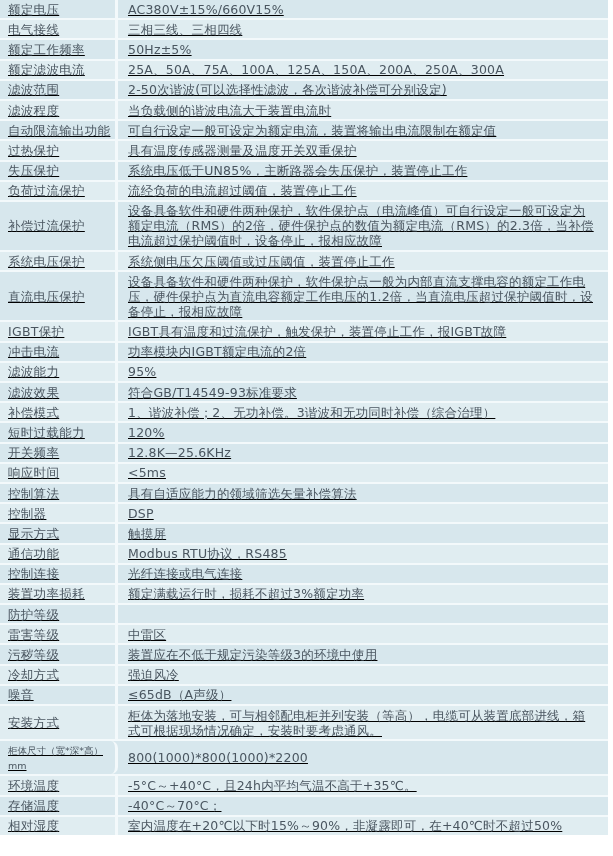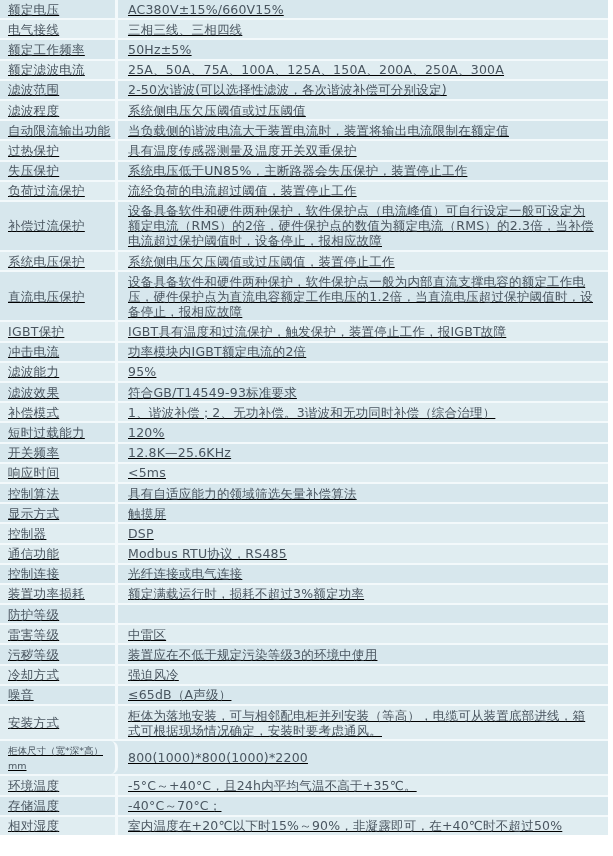"系统侧电压欠压阈值或过压阈值" div.cell-value { text: 系统侧电压欠压阈值或过压阈值 -> 当负载侧的谐波电流大于装置电流时 }
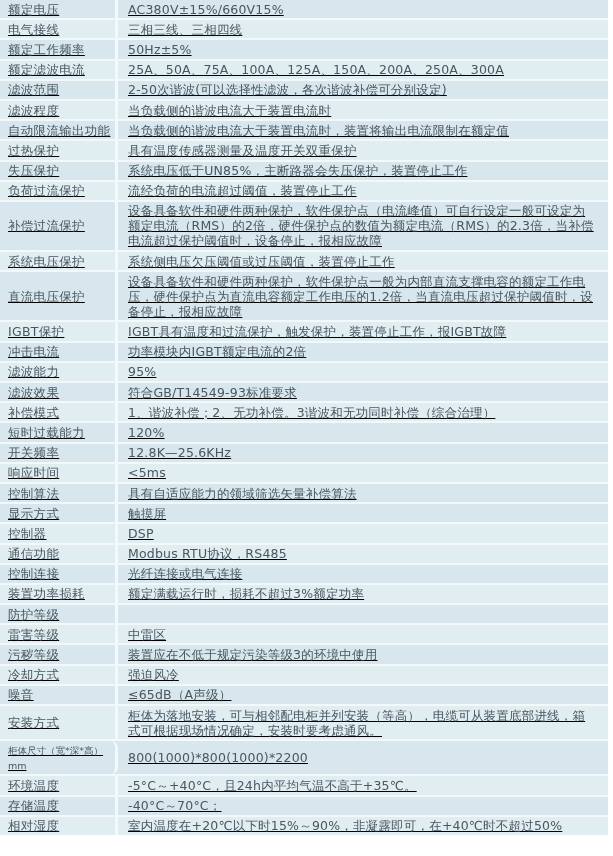"当负载侧的谐波电流大于装置电流时，装置将输出电流限制在额定值" div.cell-value { text: 当负载侧的谐波电流大于装置电流时 -> 可自行设定一般可设定为额定电流 }
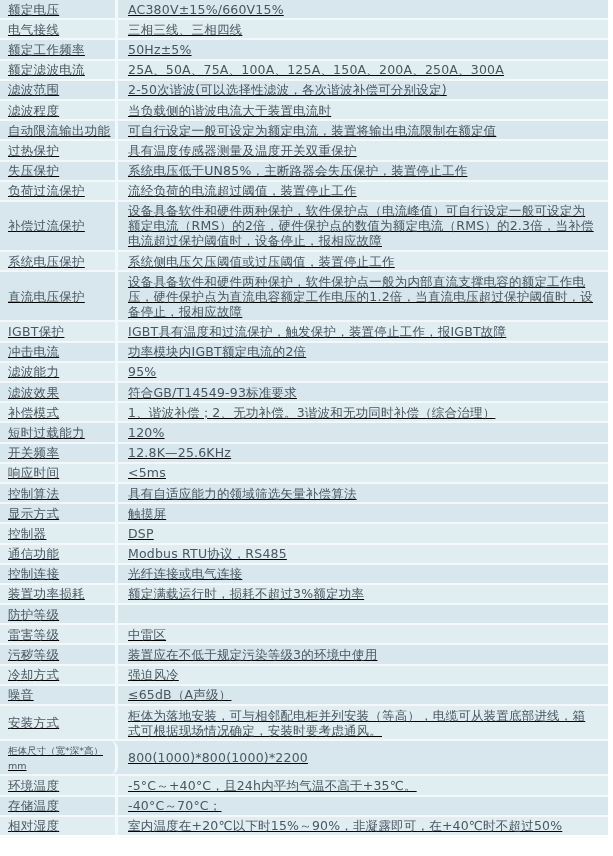"显示方式" div.row { order: before "控制器" -> after "控制器" }
